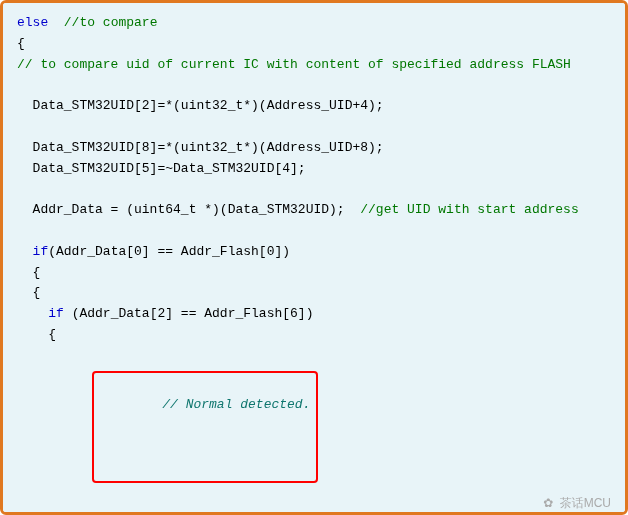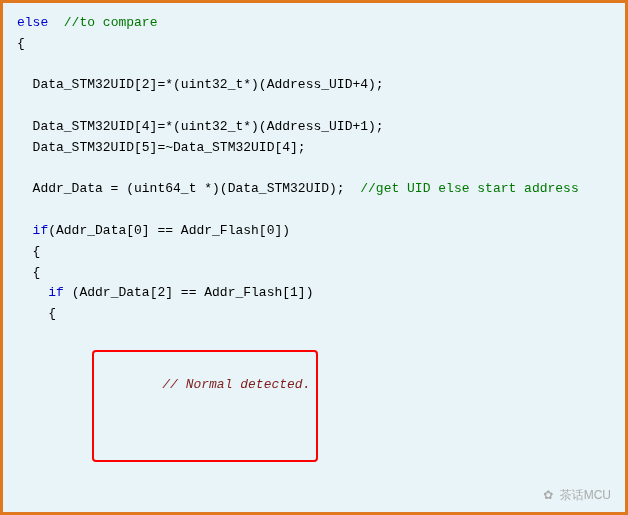"else //to compare" .outer-container { border-radius: 0 -> 6px }
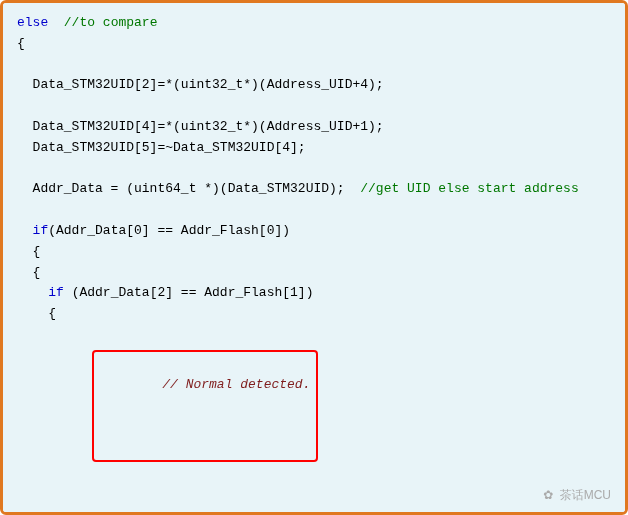"// to compare uid of" div.code-line { html: none -> <div><span>// to compare uid of current IC with content of specified address FLASH</span></div> }
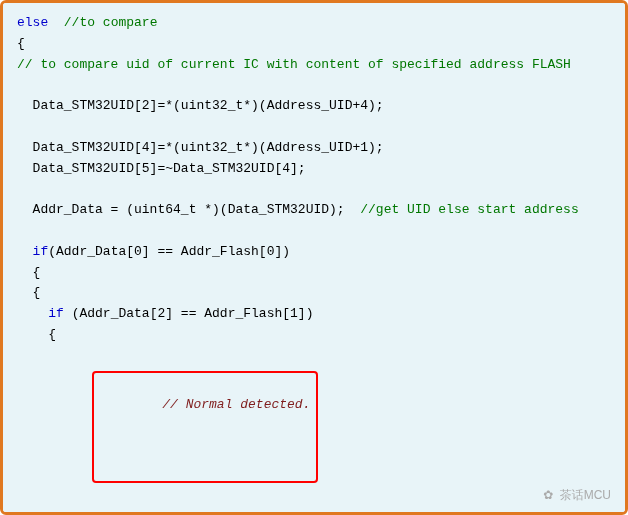"Data_STM32UID[4]=*(uint32_t*)(Address_UI" span.plain { text: 4]=*(uint32_t*)(Address_UID+1 -> 8]=*(uint32_t*)(Address_UID+8 }
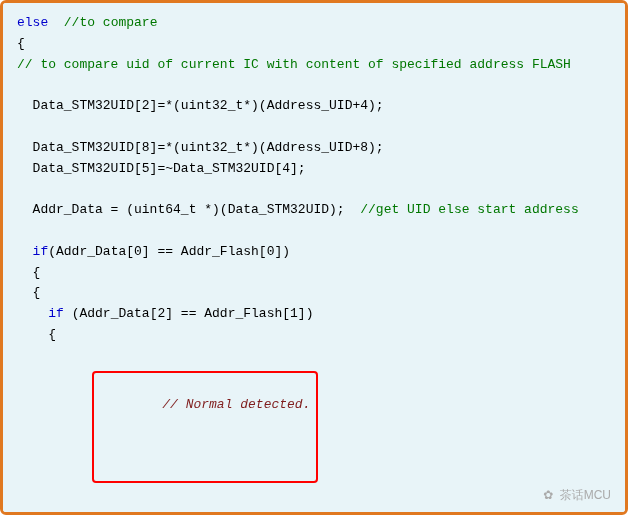"//get UID else start address" span.comment { text: else -> with }
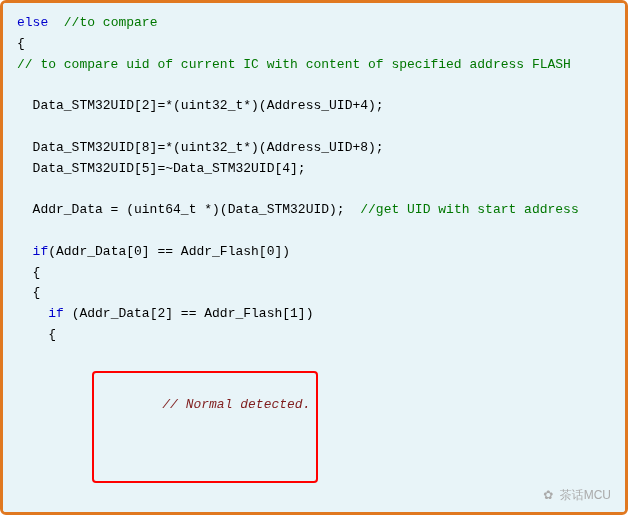"(Addr_Data[2] == Addr_Flash[1])" span.plain { text: 1 -> 6 }
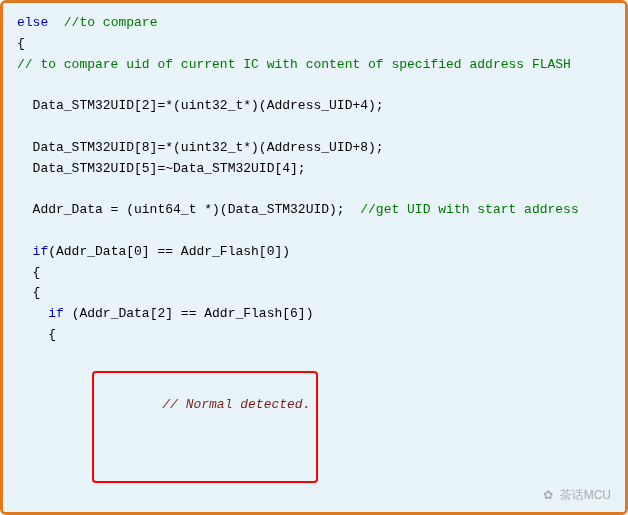"// Normal detected." .highlight-text { color: #7f1d1d -> #0f766e }
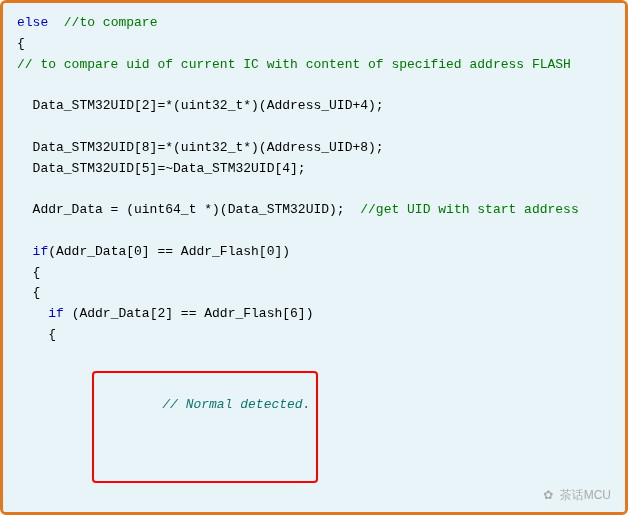"✿ 茶话MCU" .watermark { bottom: 8px -> 0 }
